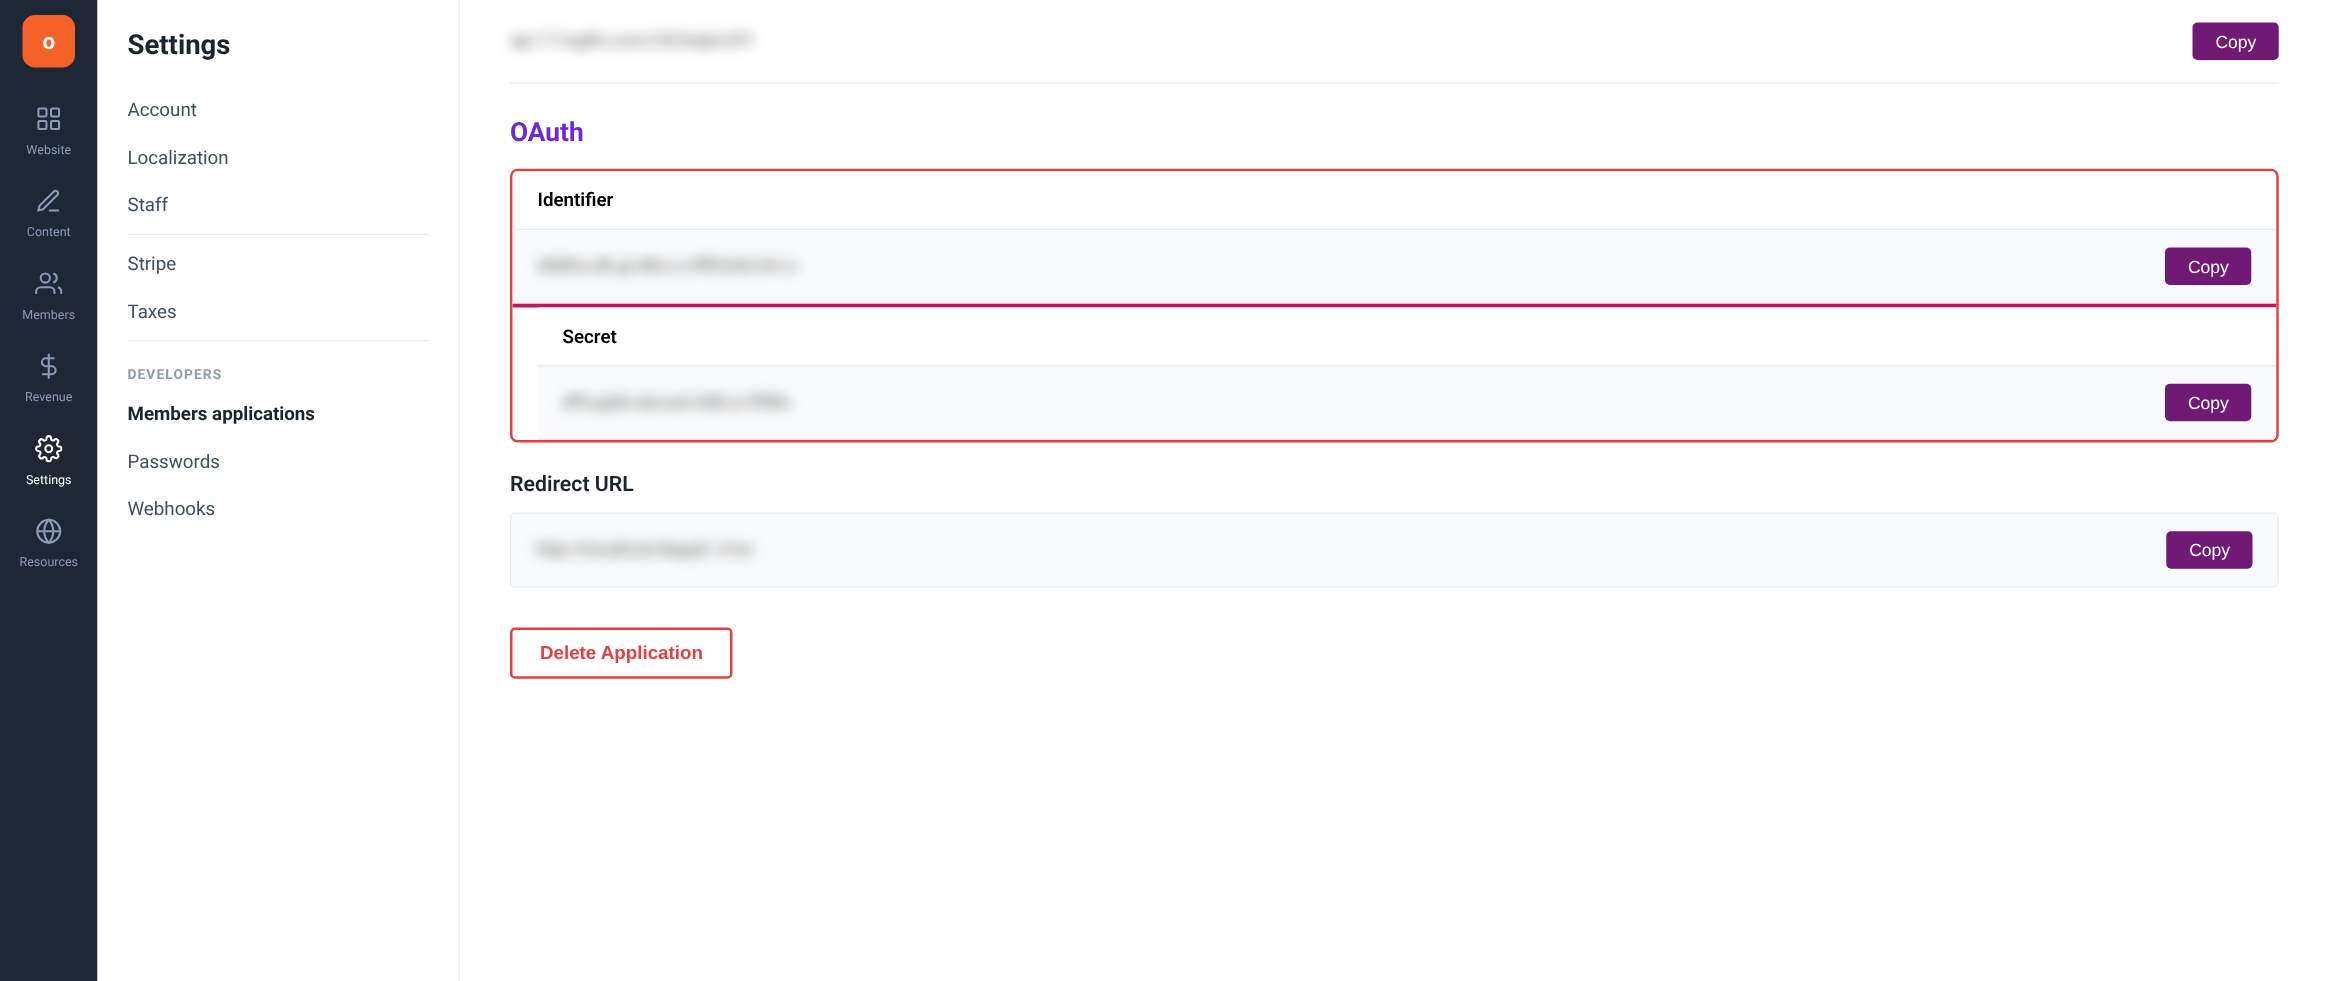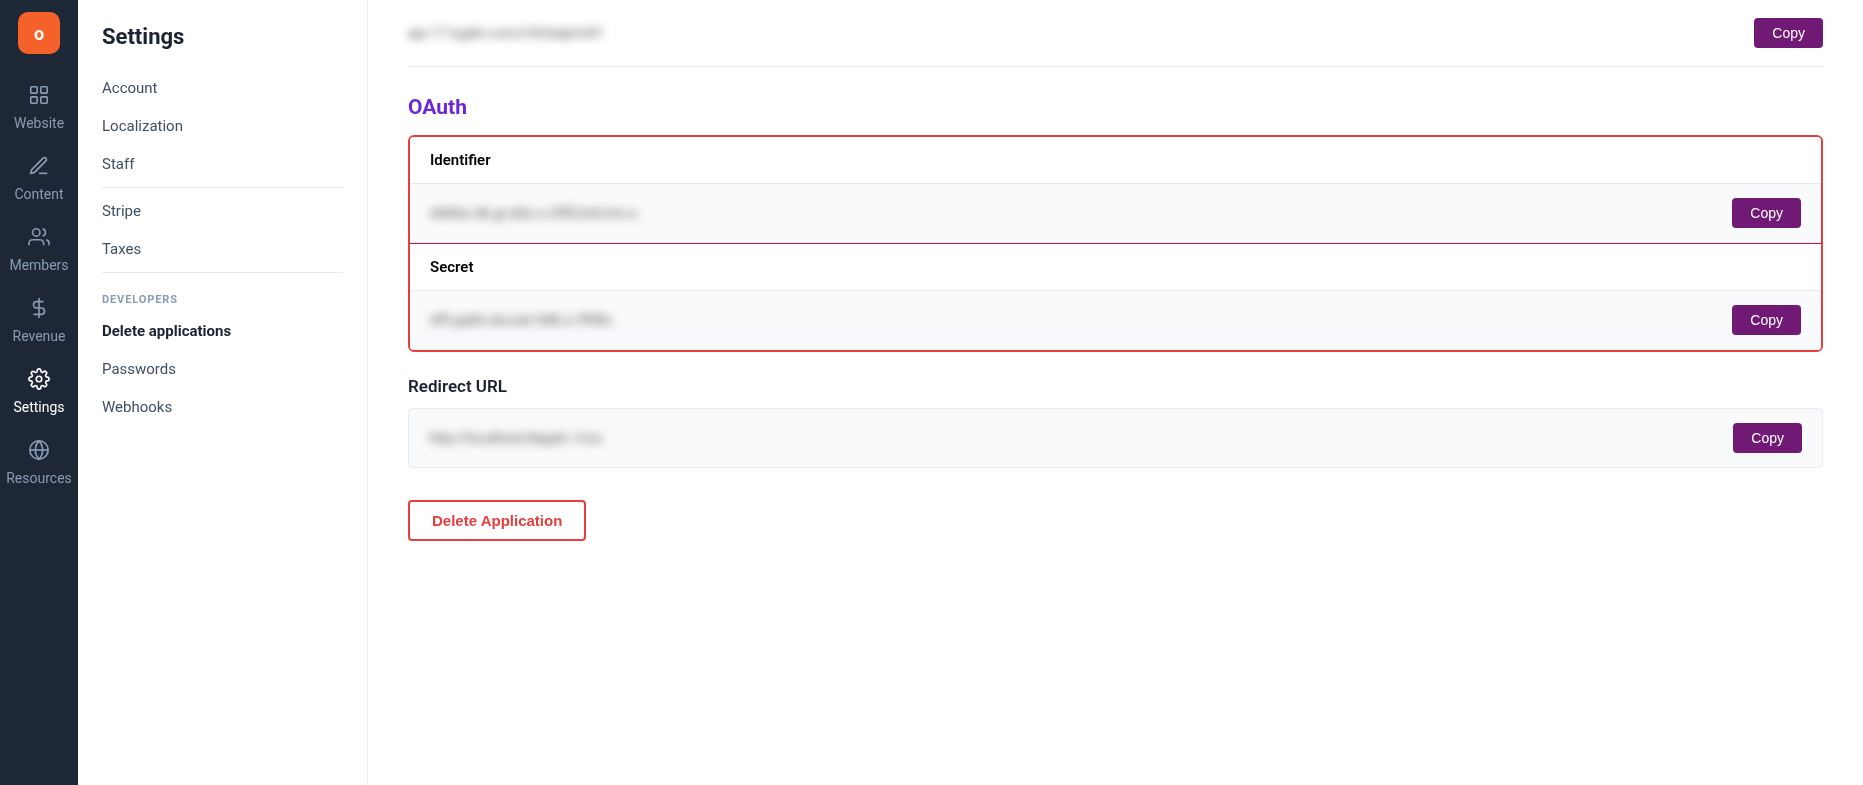"Website" .icon-nav-item .nav-label { font-size: 14px -> 10px }
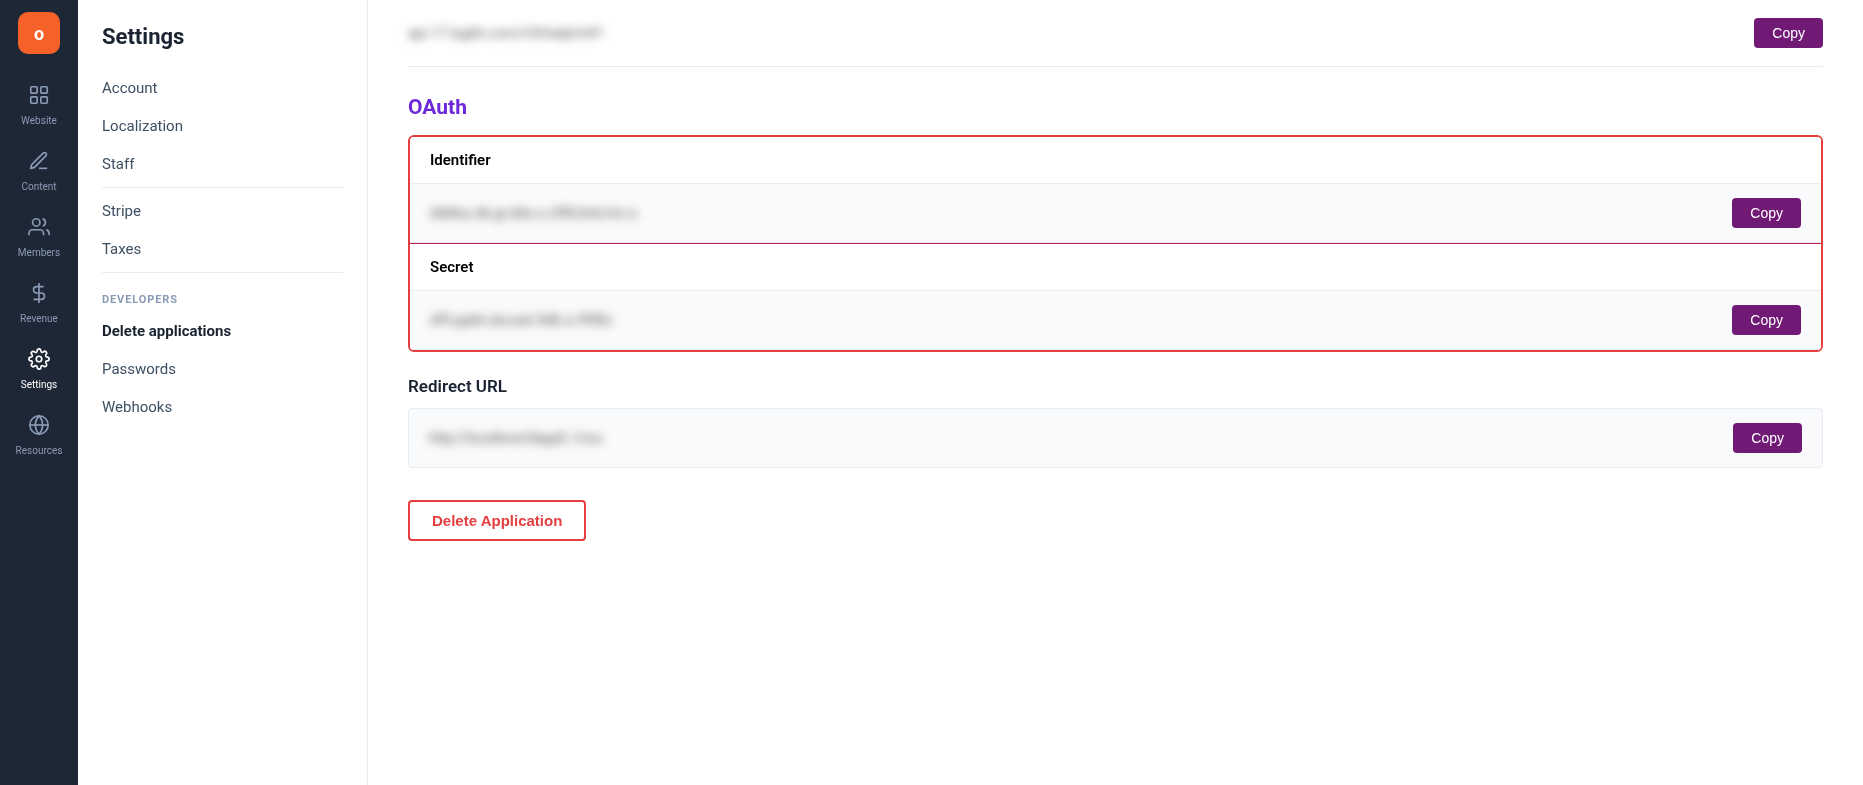"Secret" div.oauth-field { border-top: 1px solid #be185d -> 3px solid #be185d; padding-left: none -> 20px }
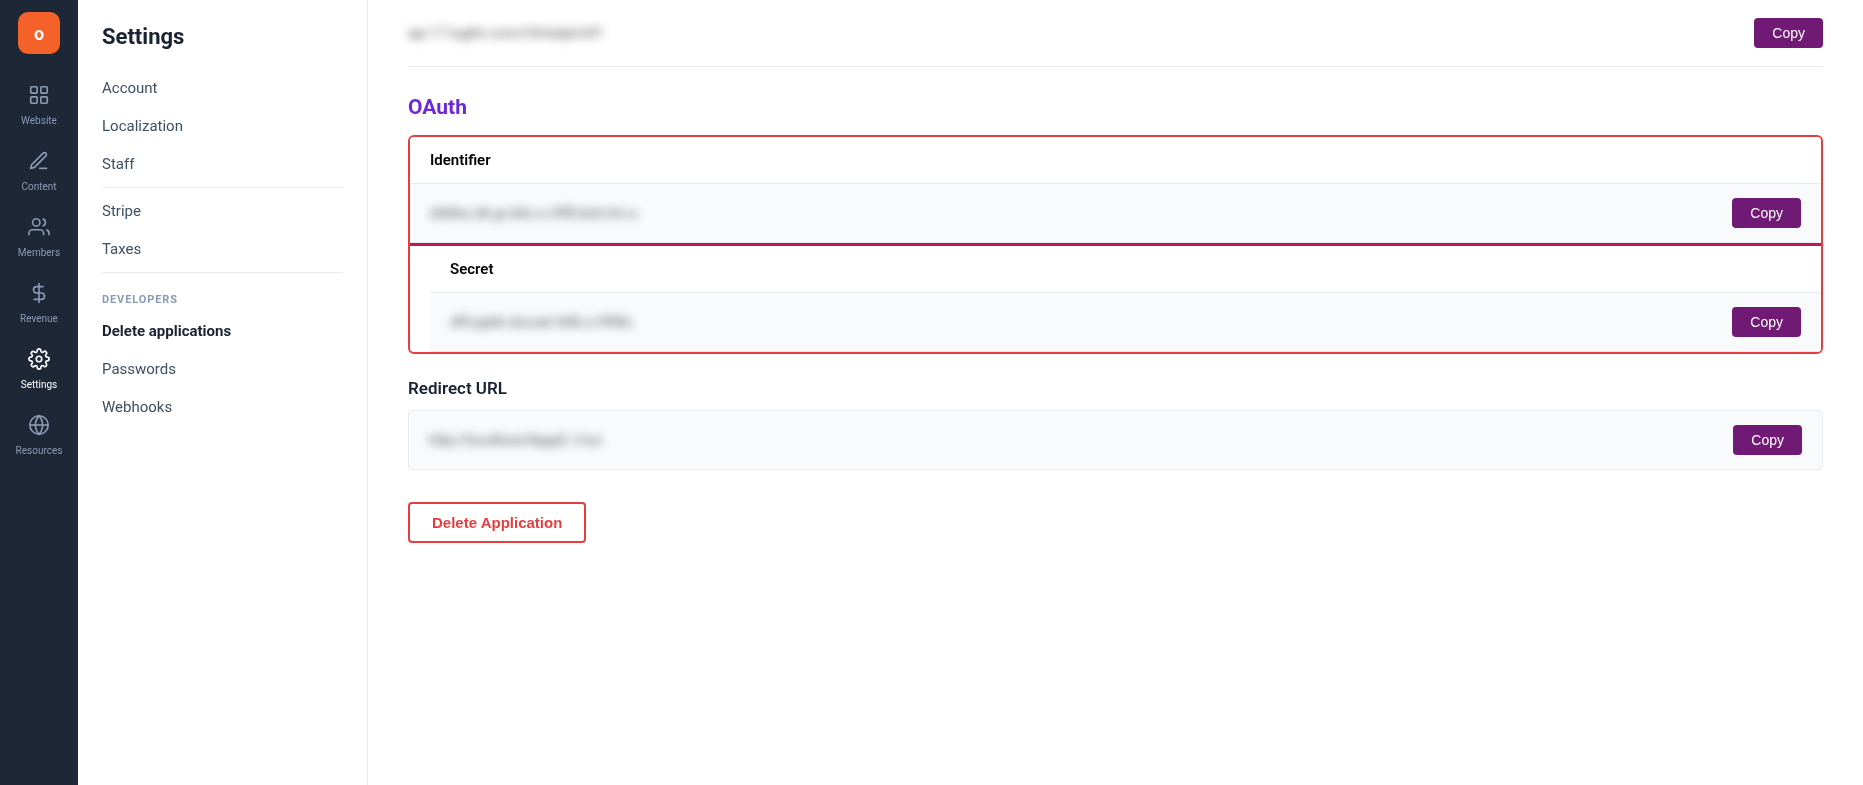"Delete applications" a.sidebar-nav-item { text: Delete -> Members }
